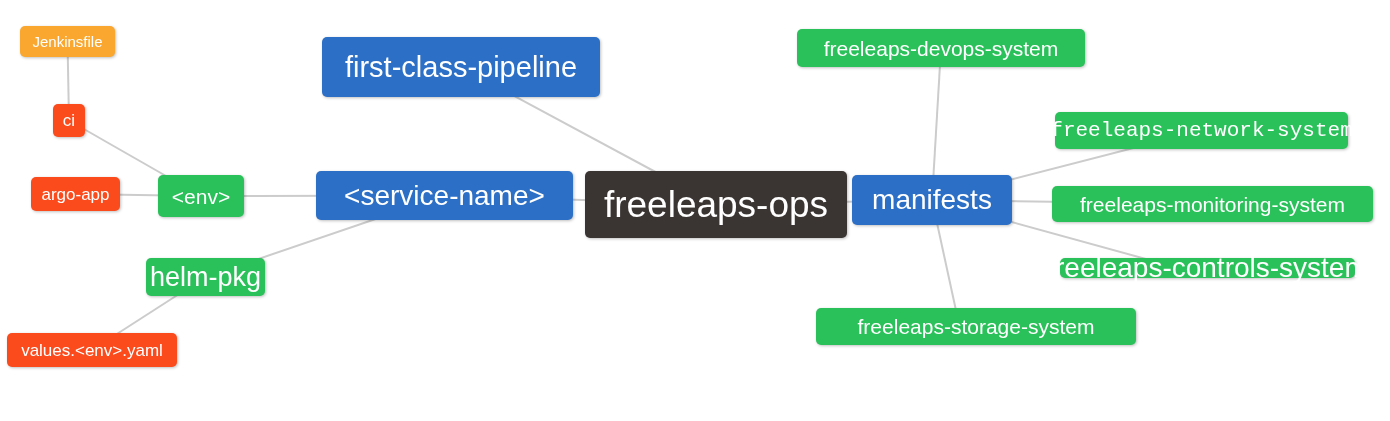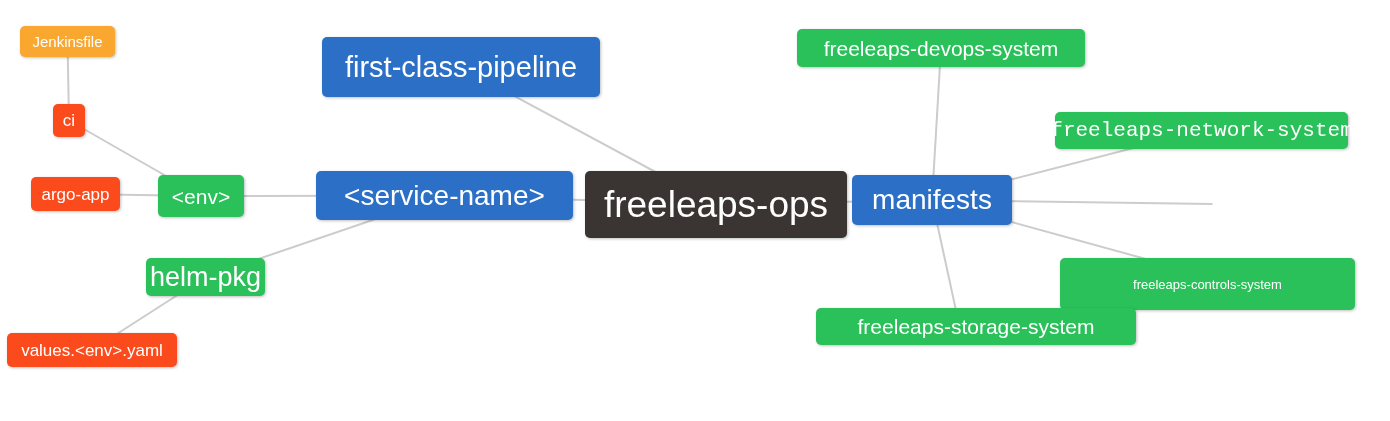"freeleaps-monitoring-system" div.node { html: none -> <div>freeleaps-monitoring-system</div> }
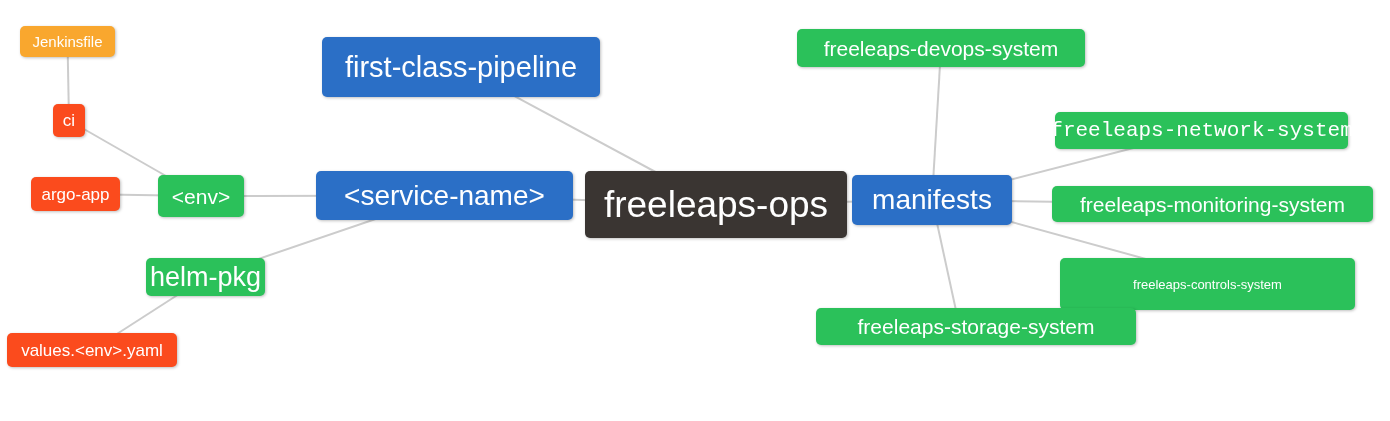"freeleaps-controls-system" div.node { font-size: 13px -> 28px; height: 52px -> 20px }
